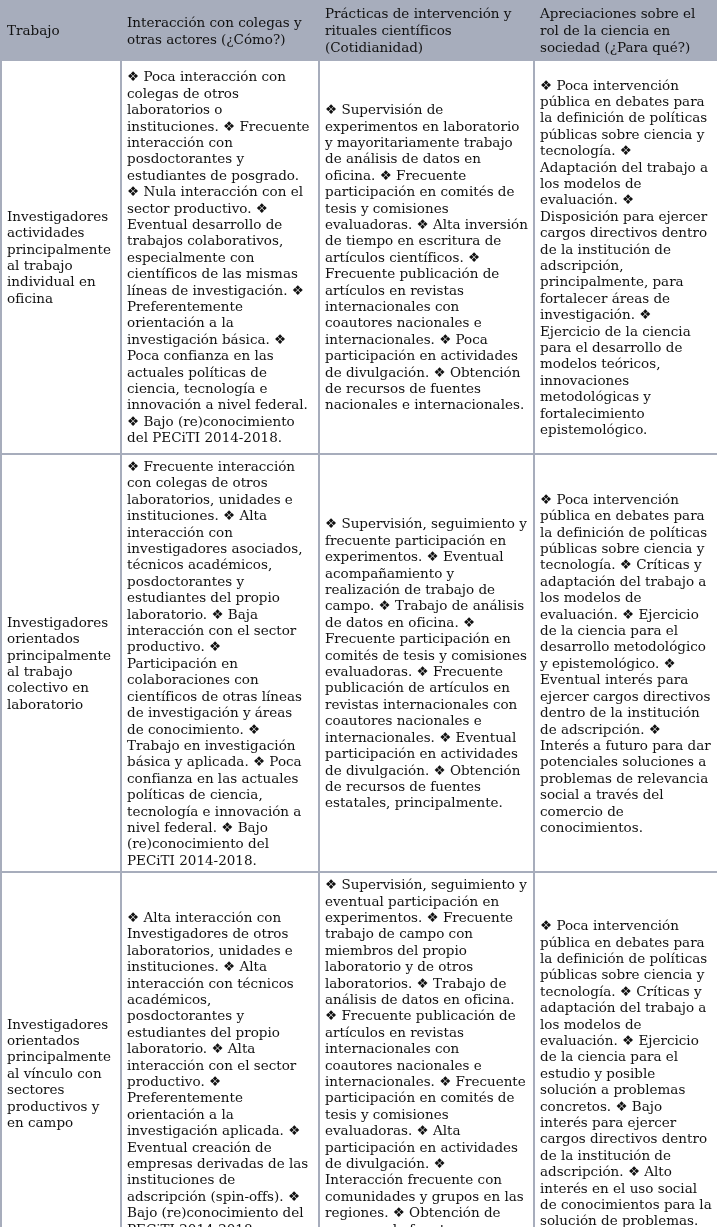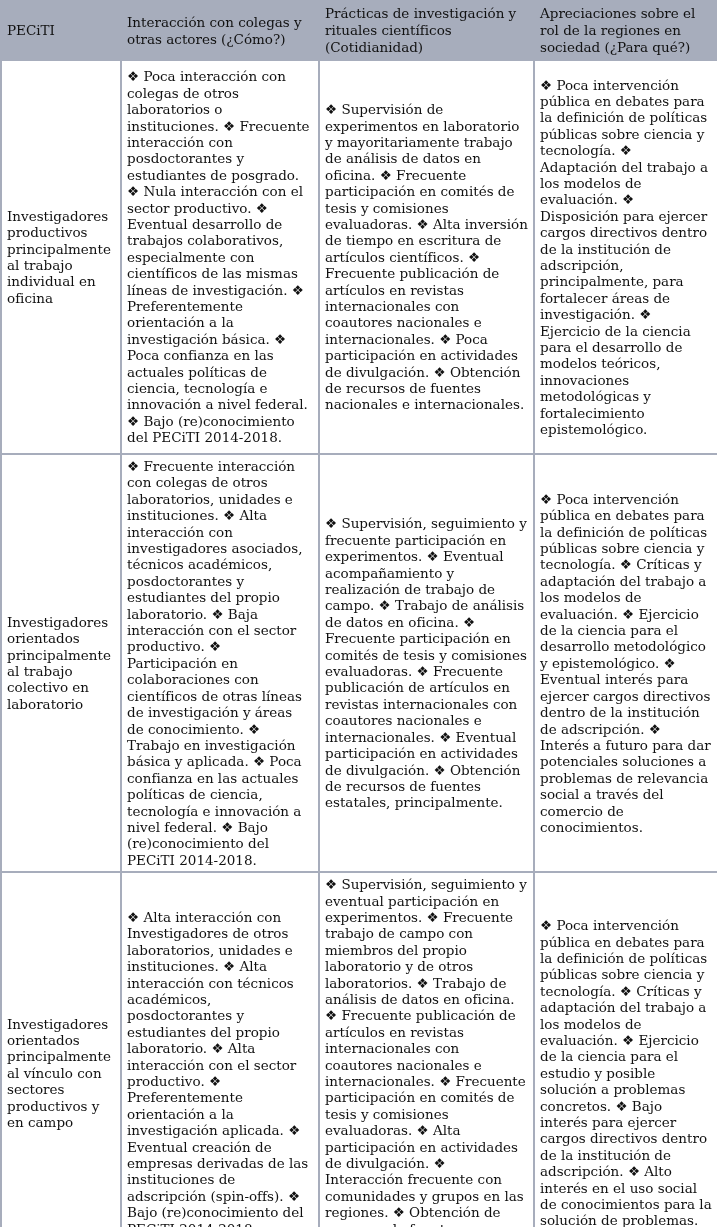"Prácticas de investigación y rituales" th { text: investigación -> intervención }
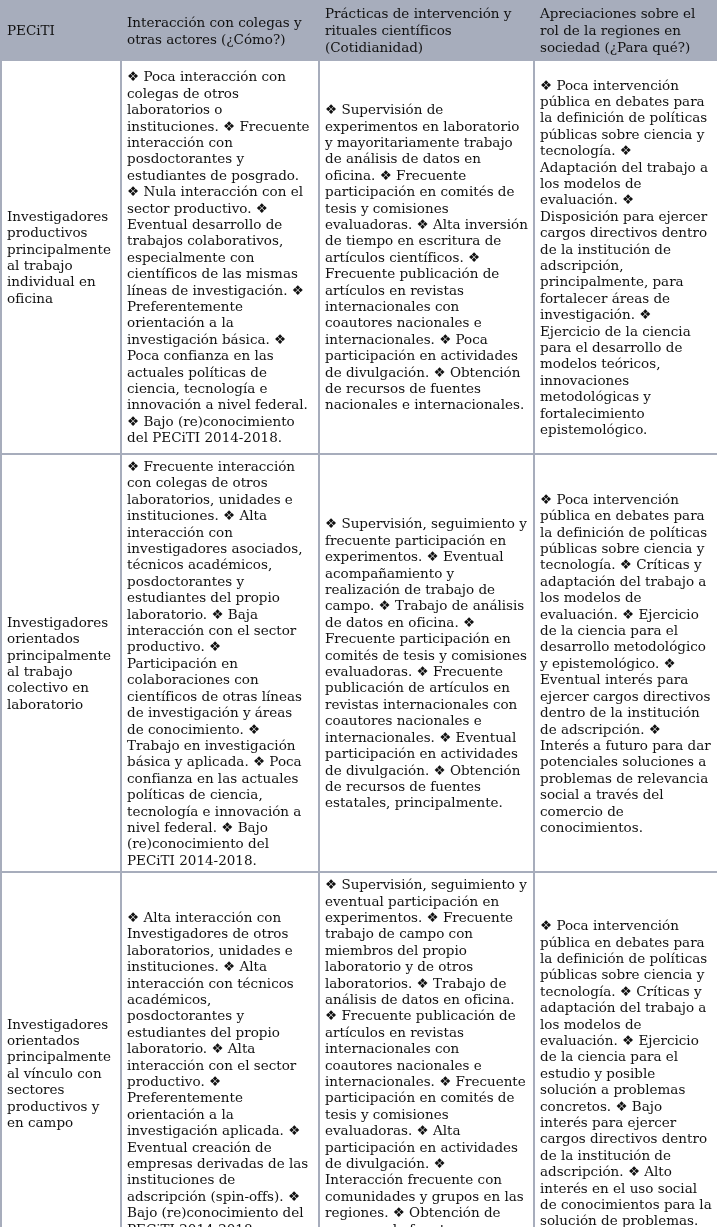"Apreciaciones sobre el rol de" th { text: regiones -> ciencia }
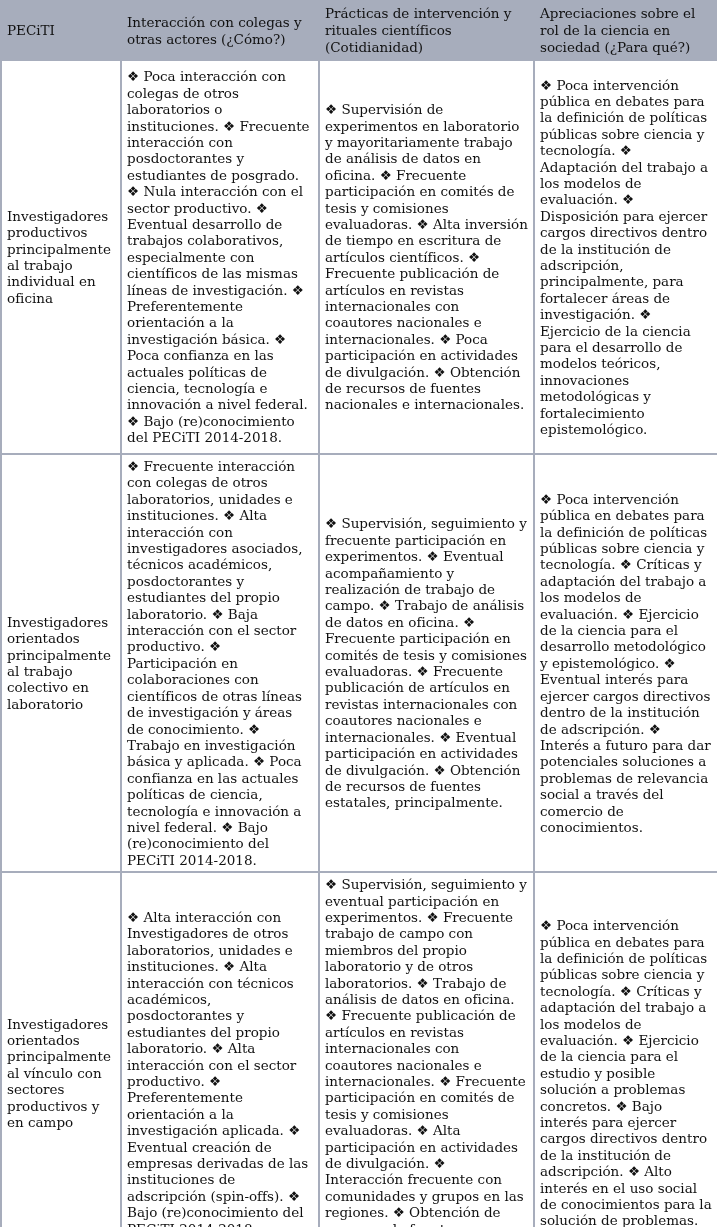"PECiTI" th { text: PECiTI -> Trabajo }
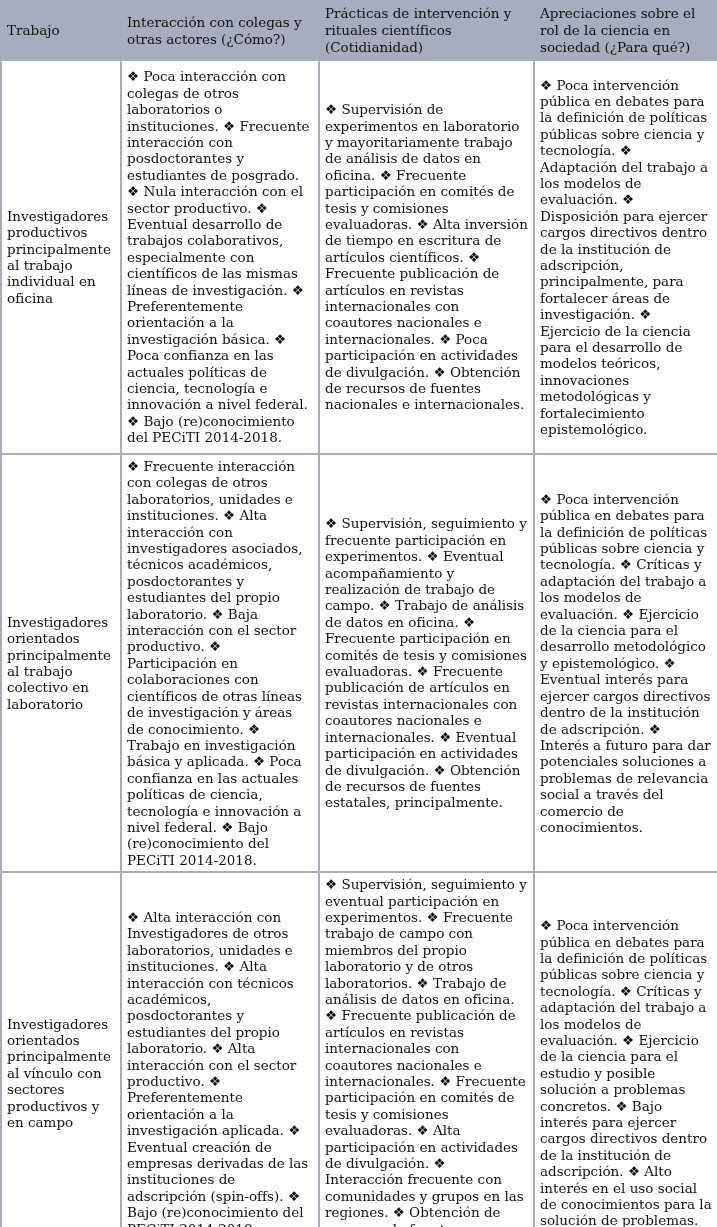"Investigadores productivos" td { text: productivos -> actividades }
